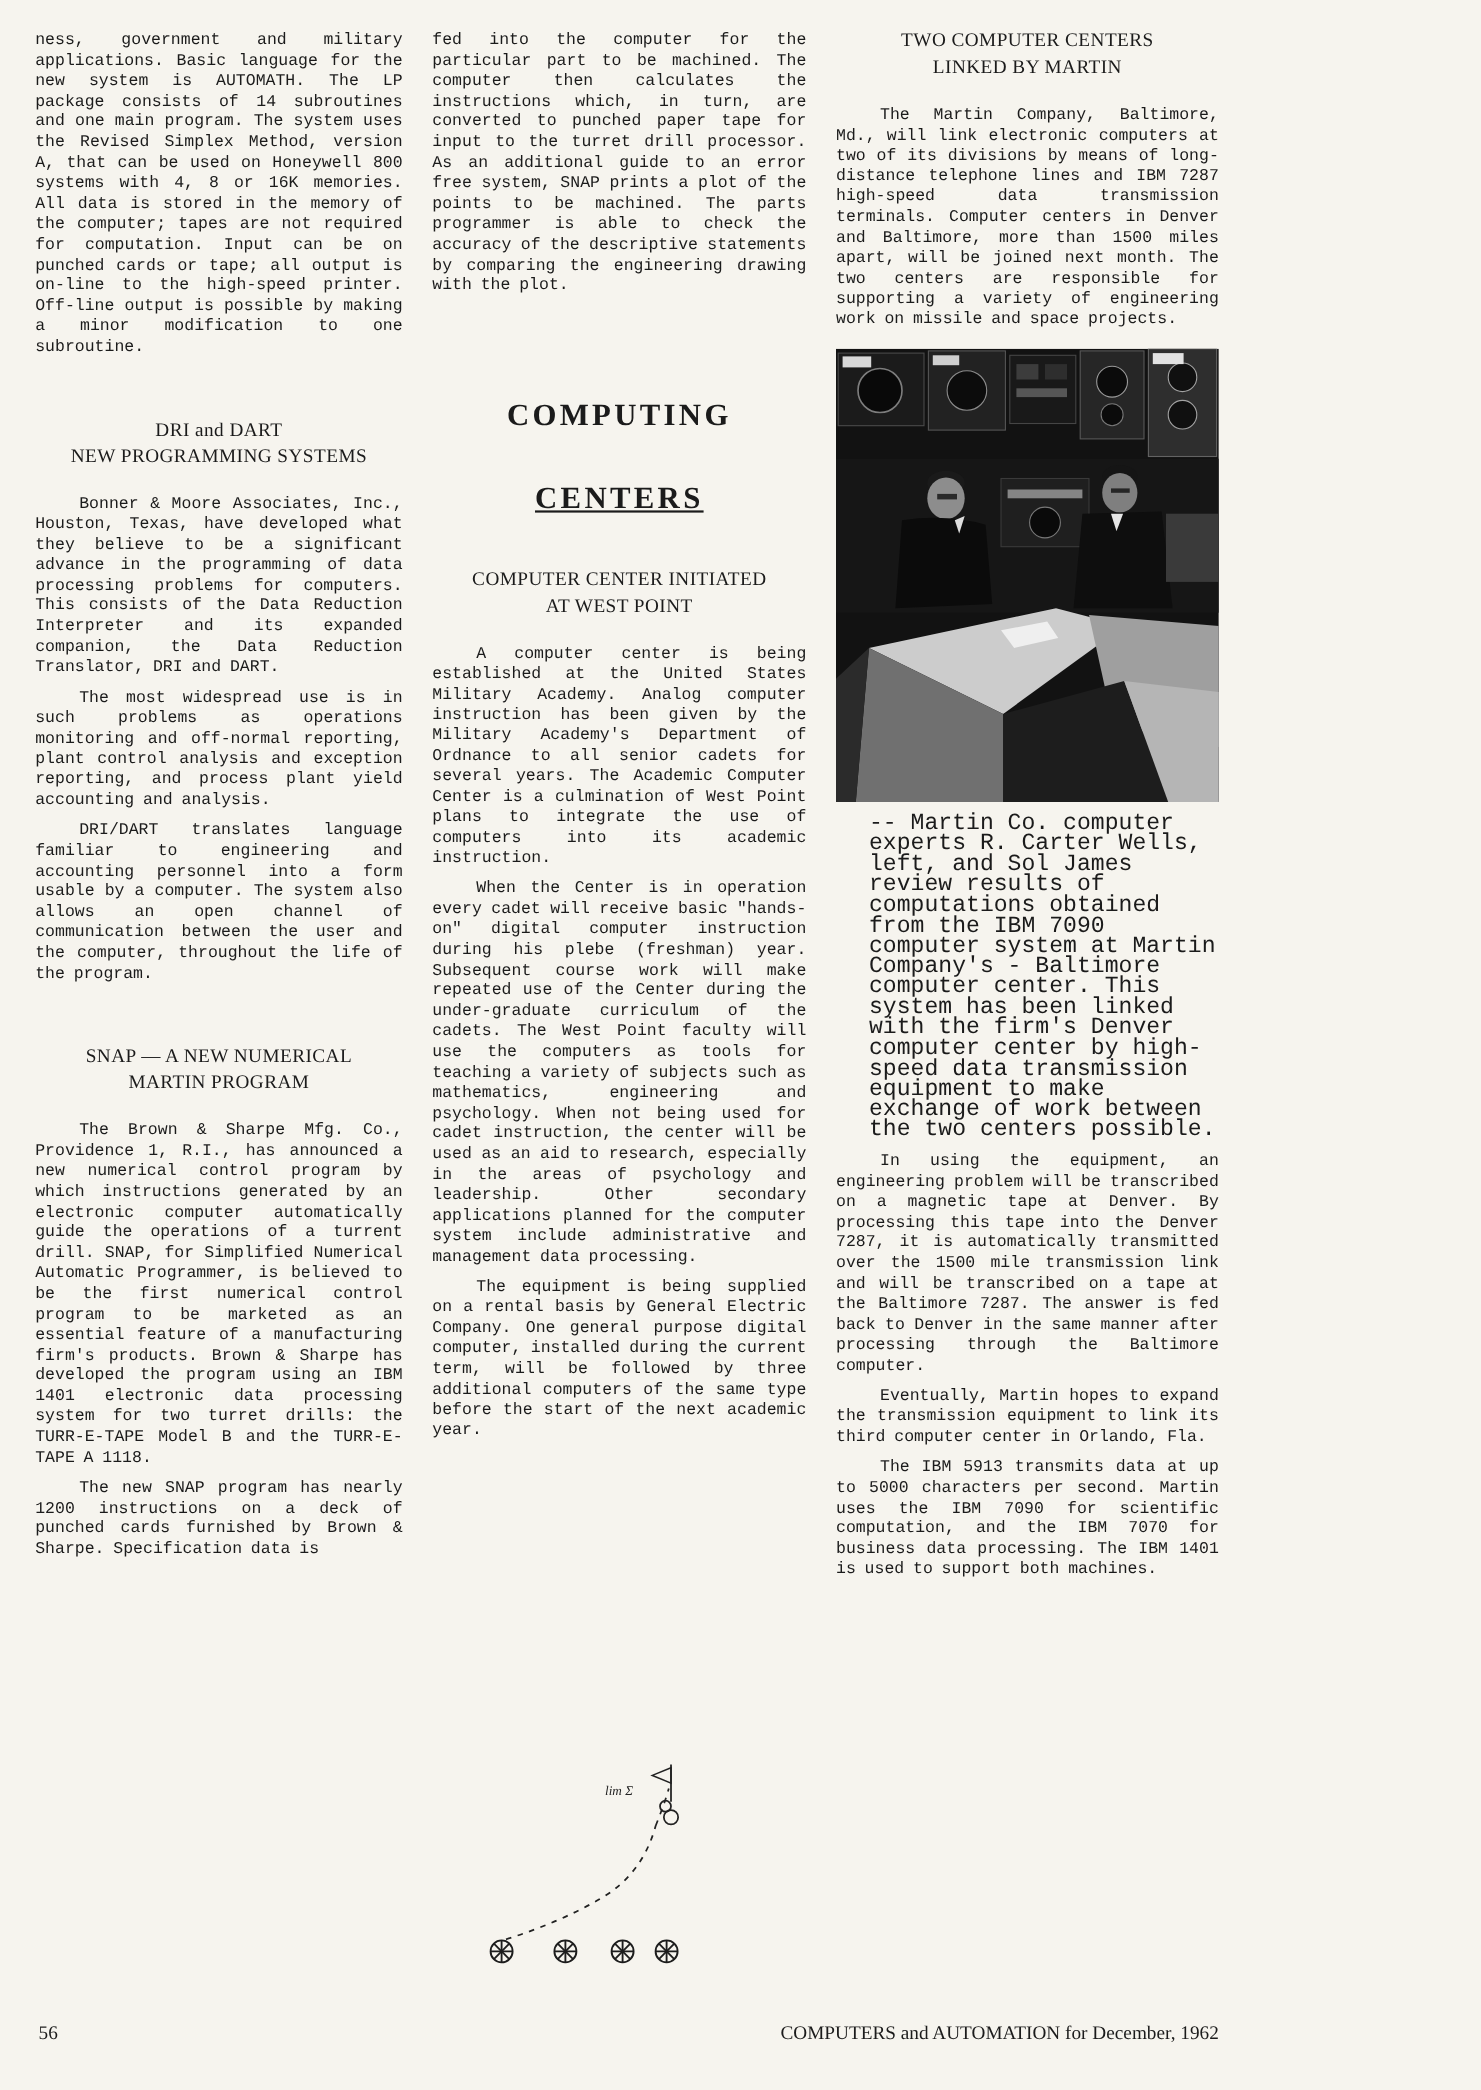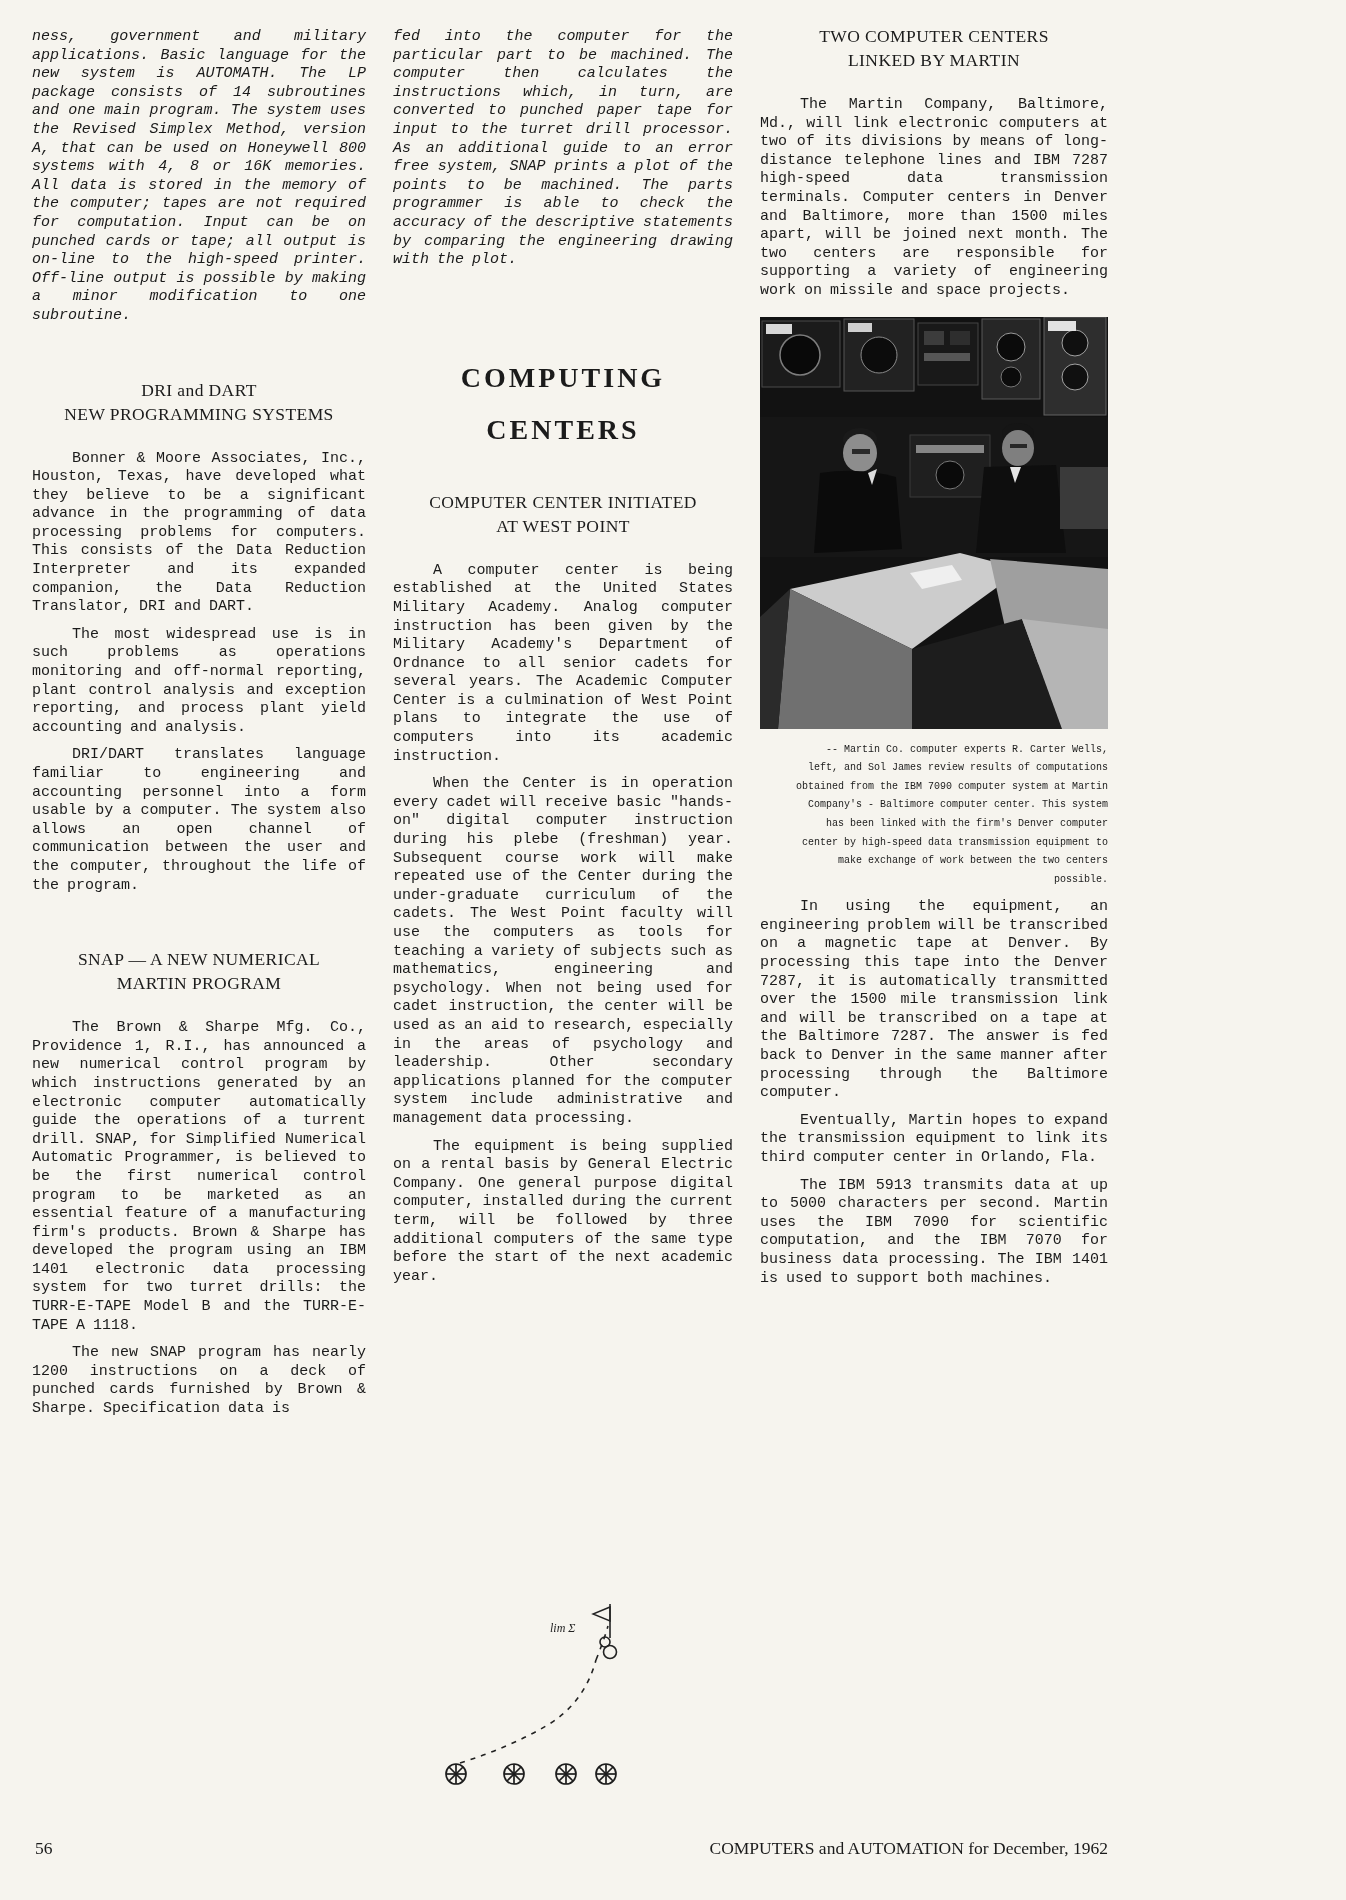"ness, government and military" p.cont { font-style: italic -> none }
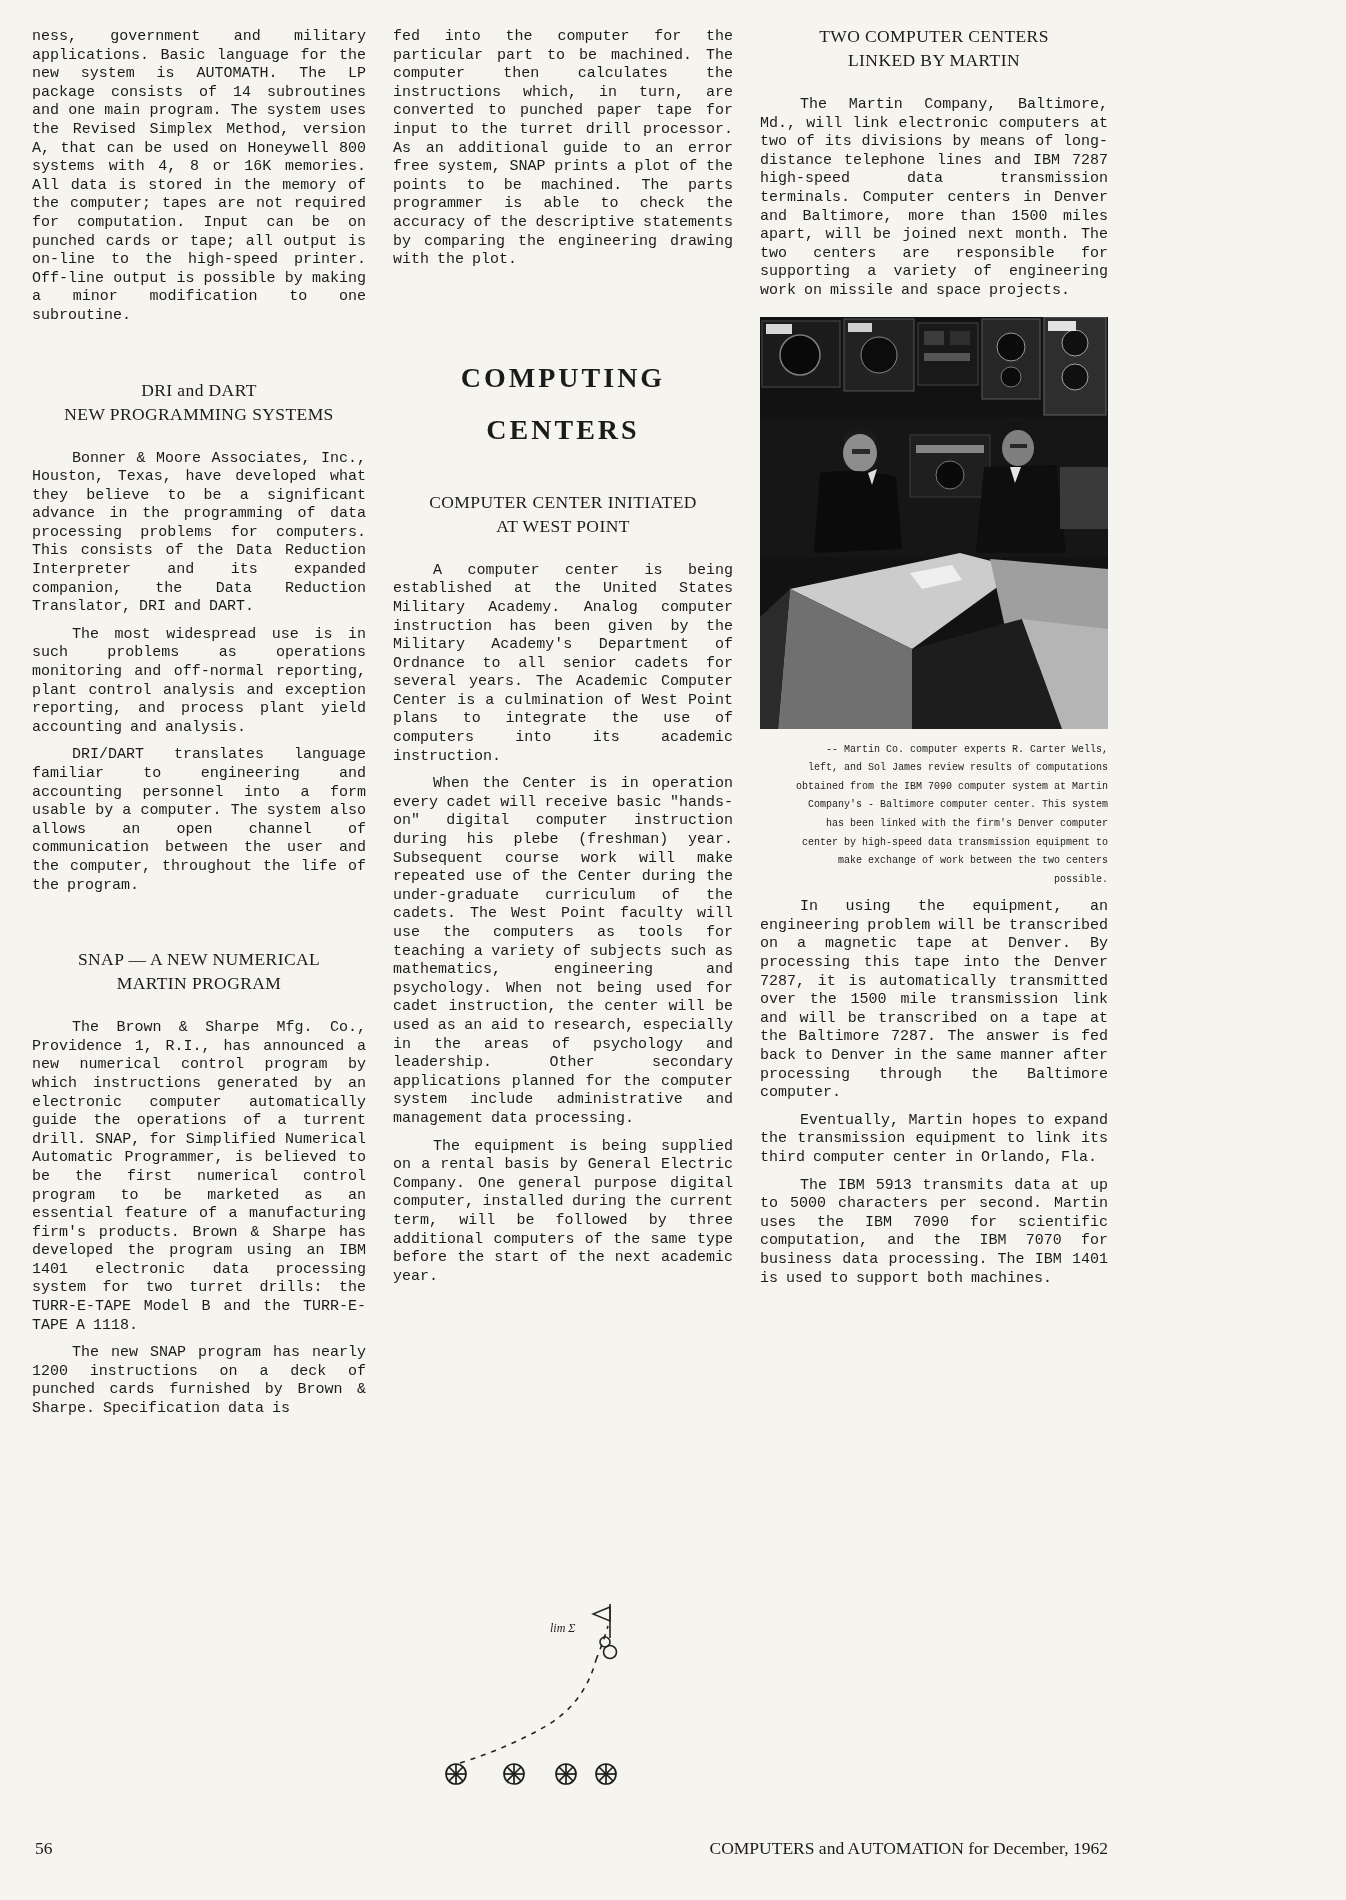"CENTERS" .section-head .sh-line + .sh-line { margin-top: 20px -> 44px; text-decoration: none -> underline }
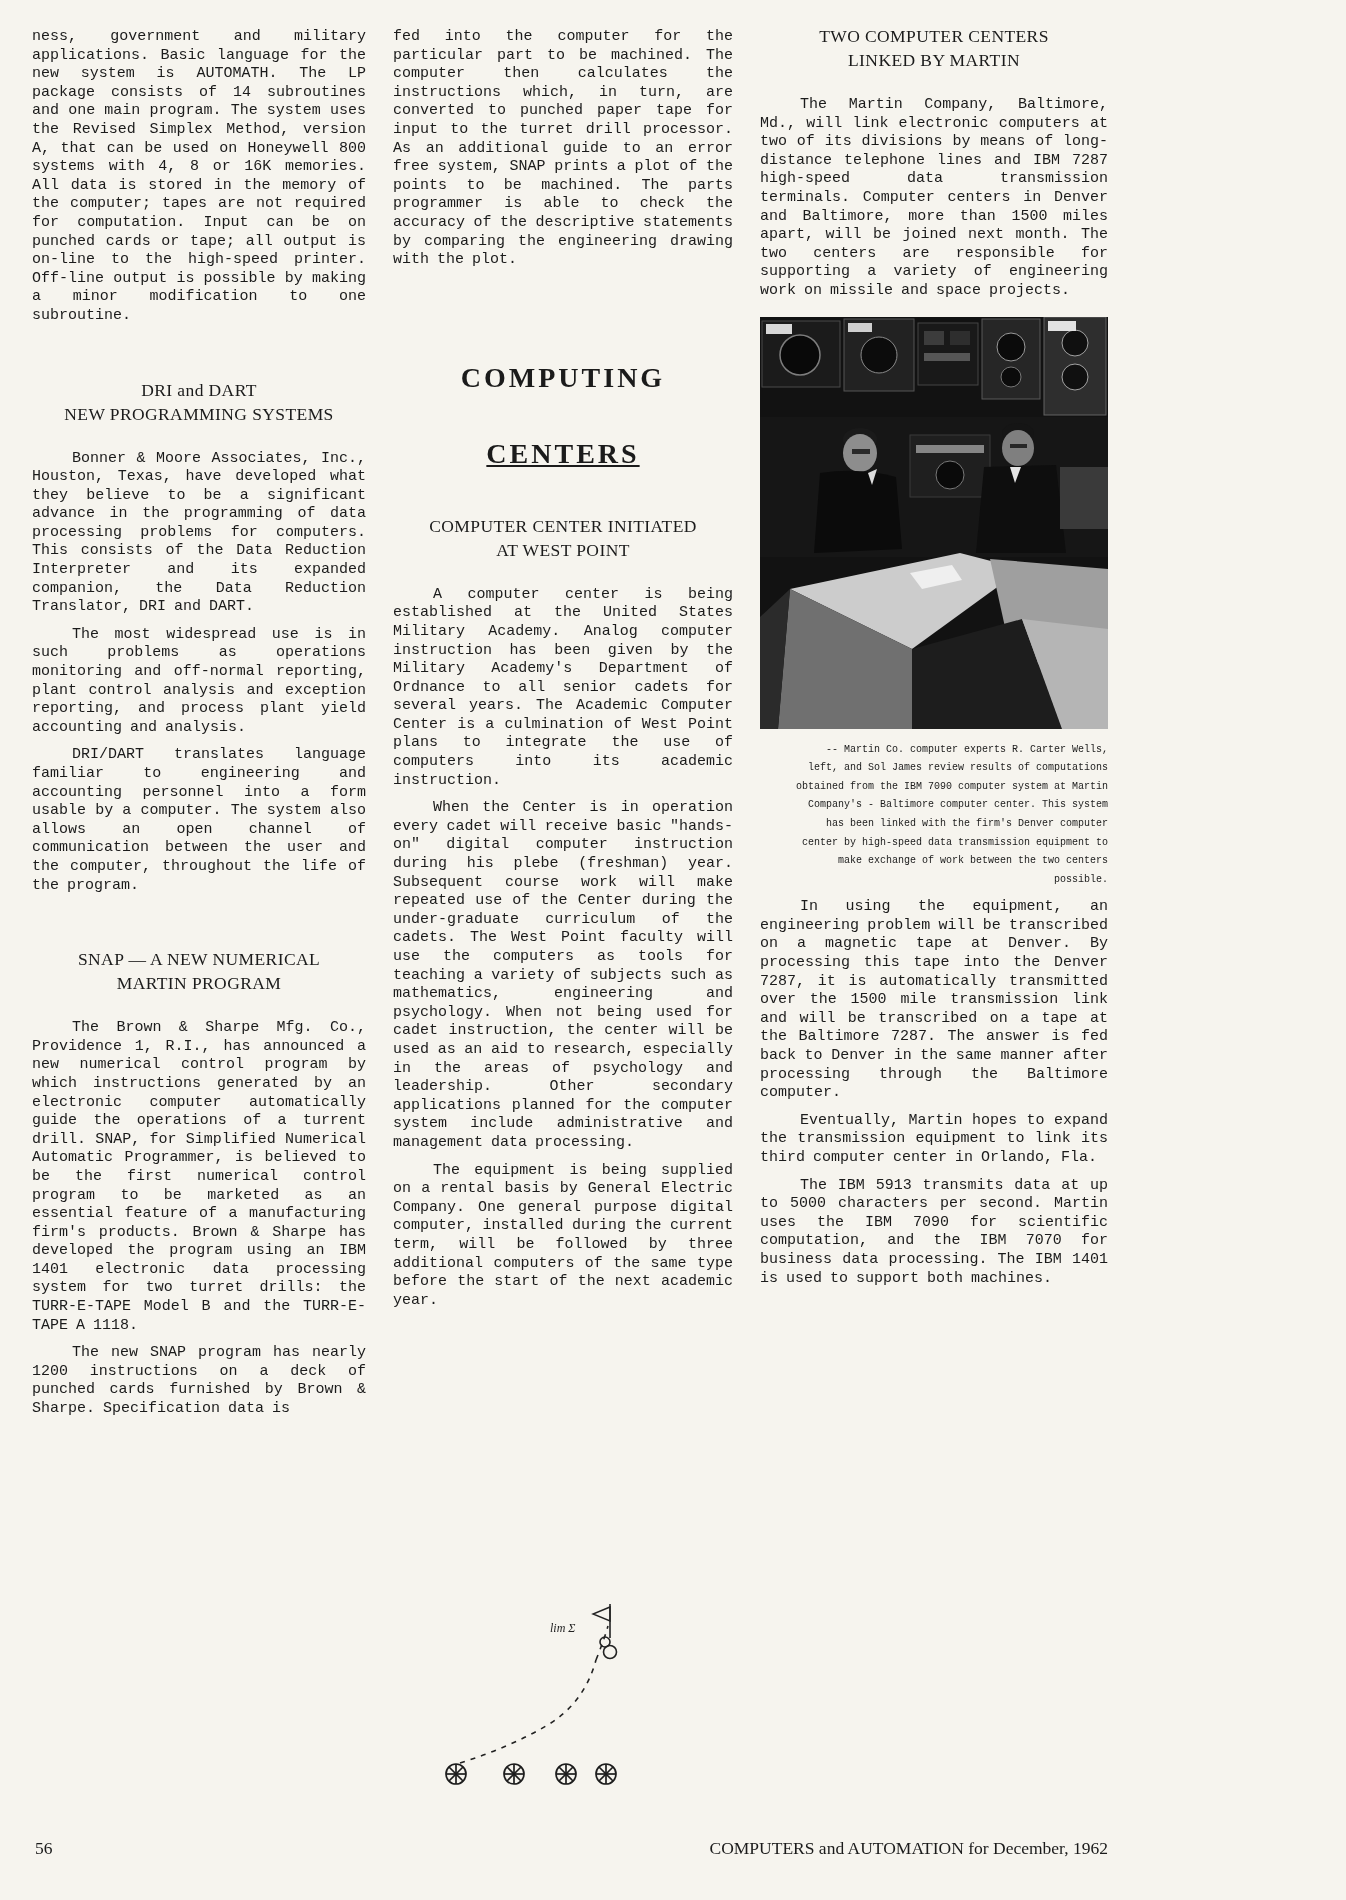"-- Martin Co. computer experts" .caption { font-size: 10px -> 21px; text-align: right -> left }
